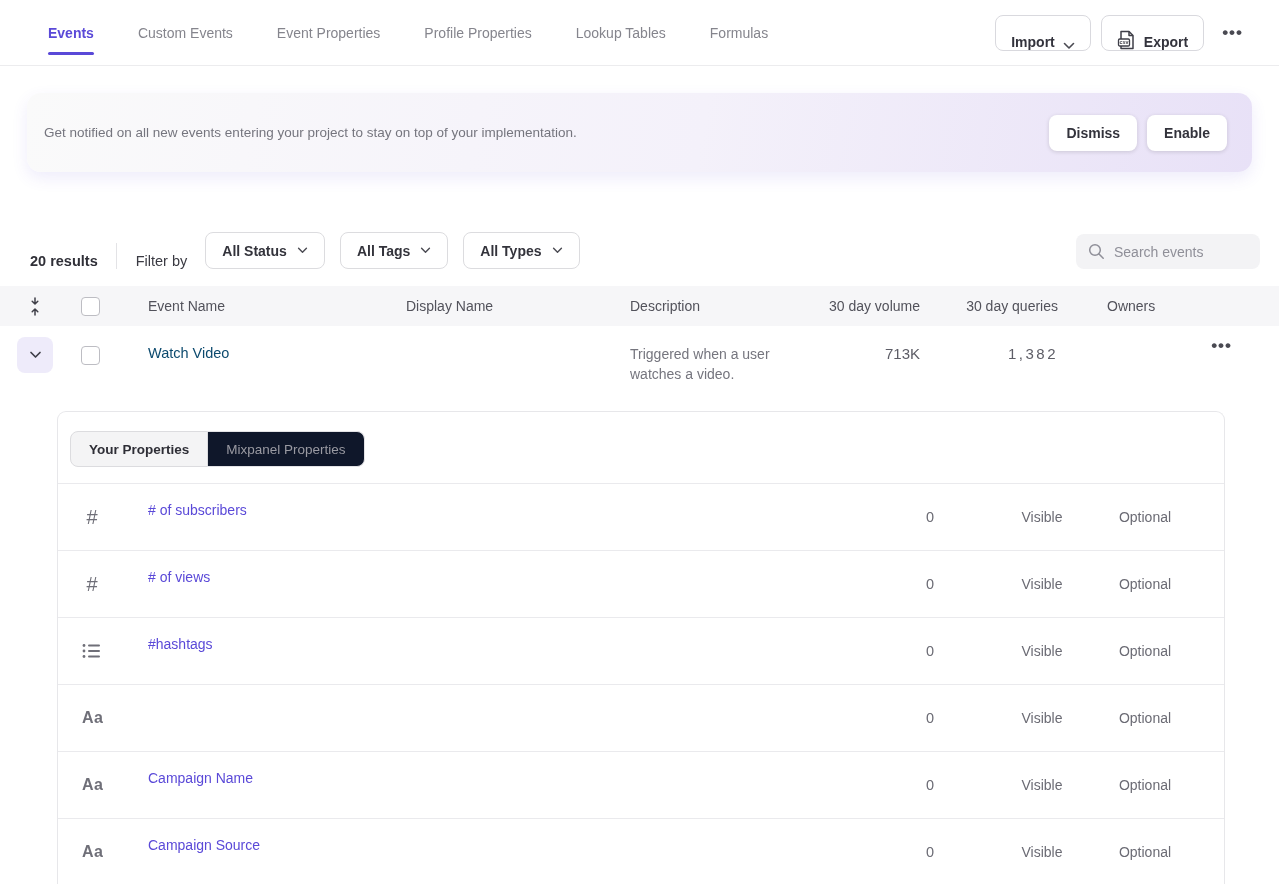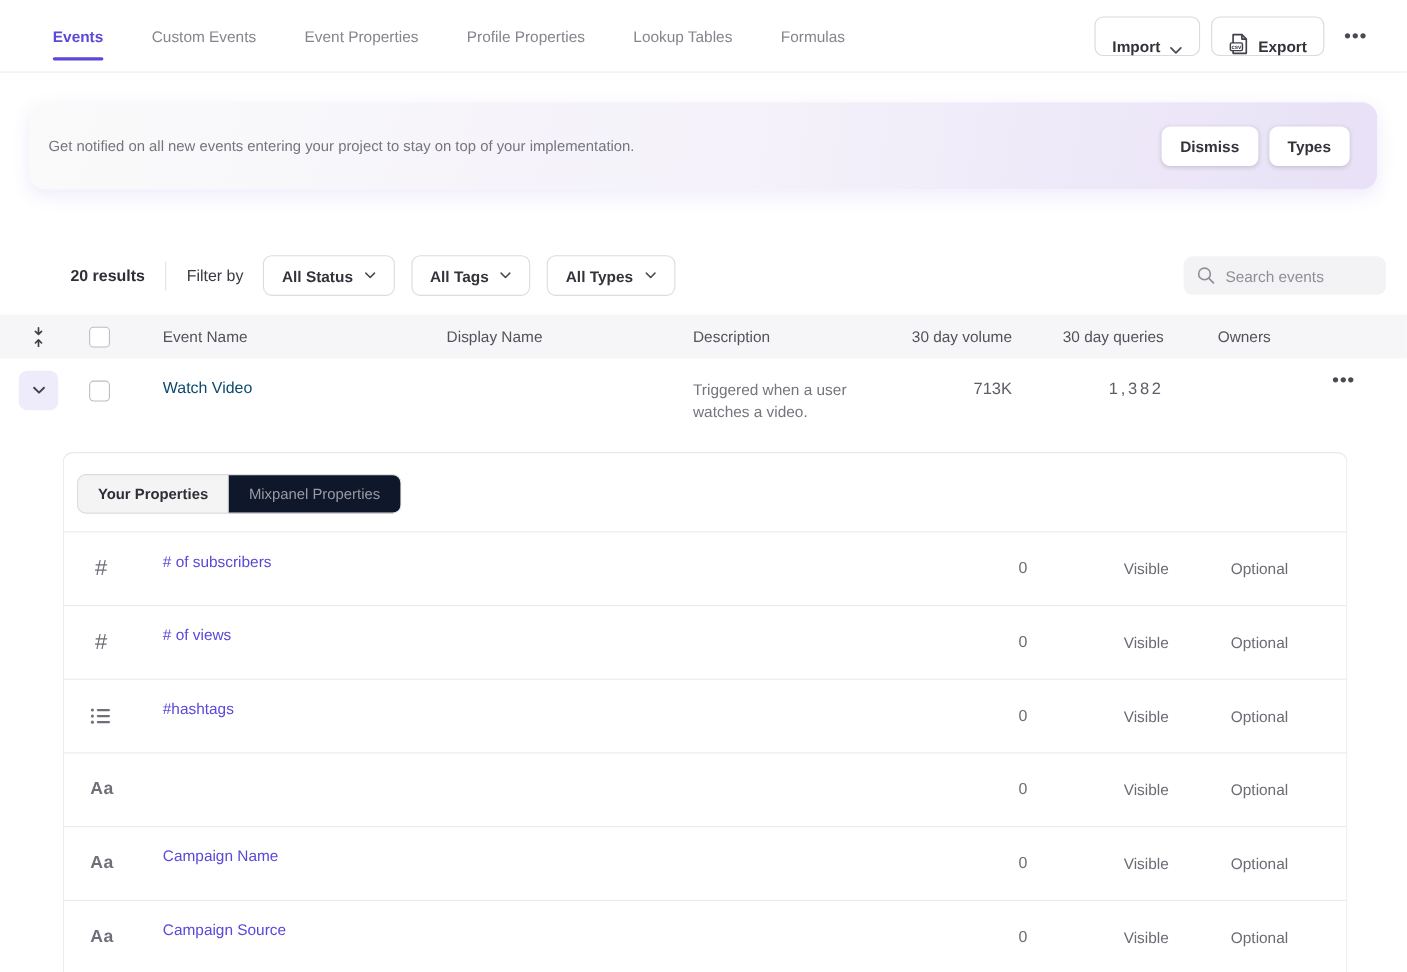"Types" button.banner-btn { text: Types -> Enable }
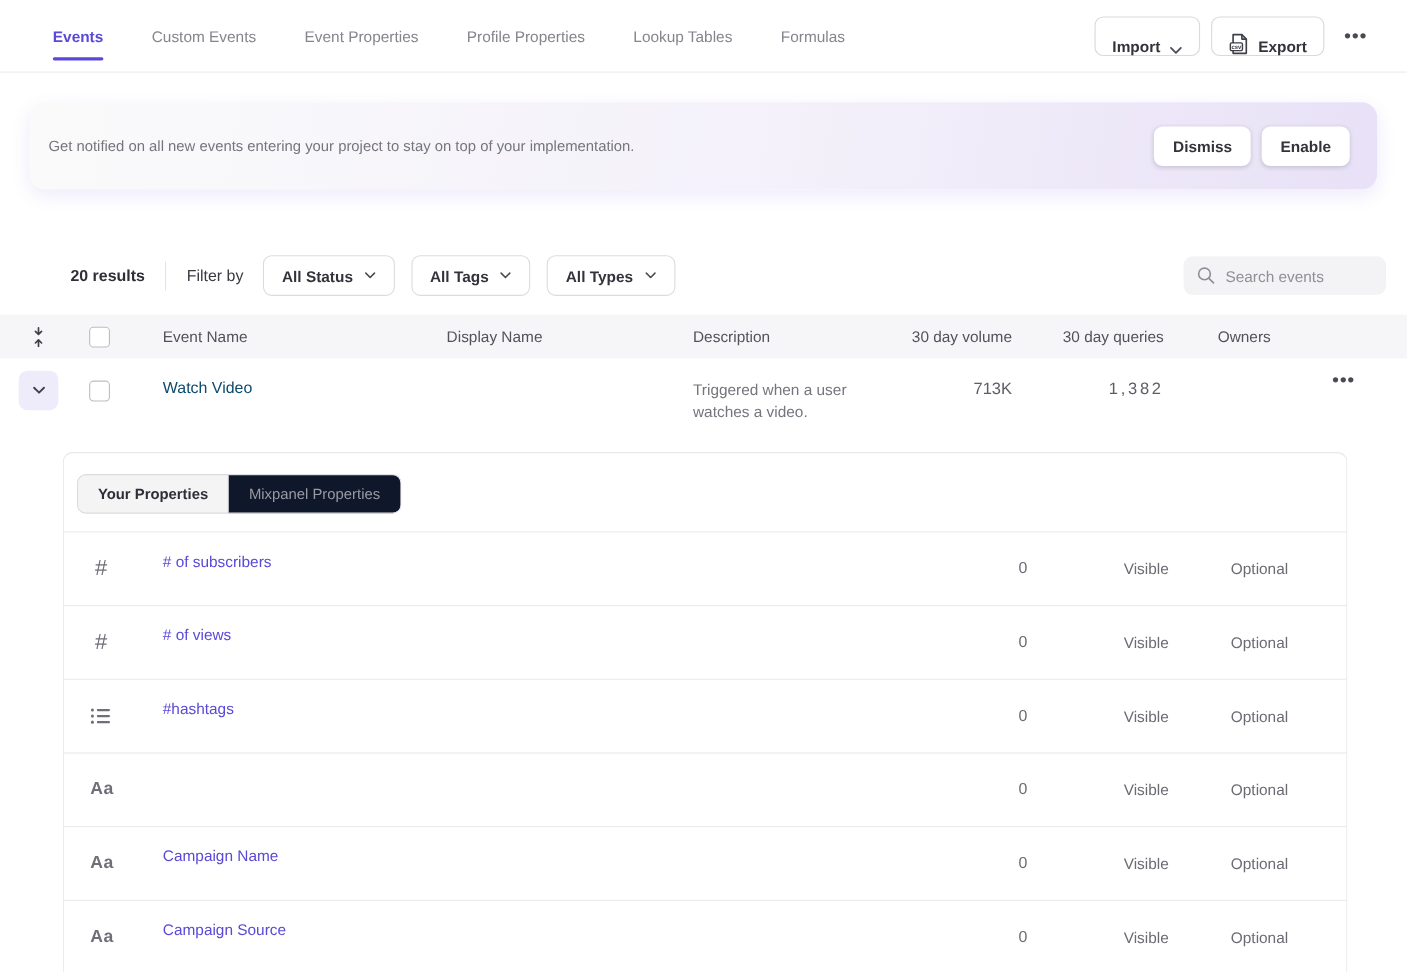"20 results" .filter-row { align-items: center -> flex-end; padding: 0 19px 0 64px -> 0 19px 0 30px }
